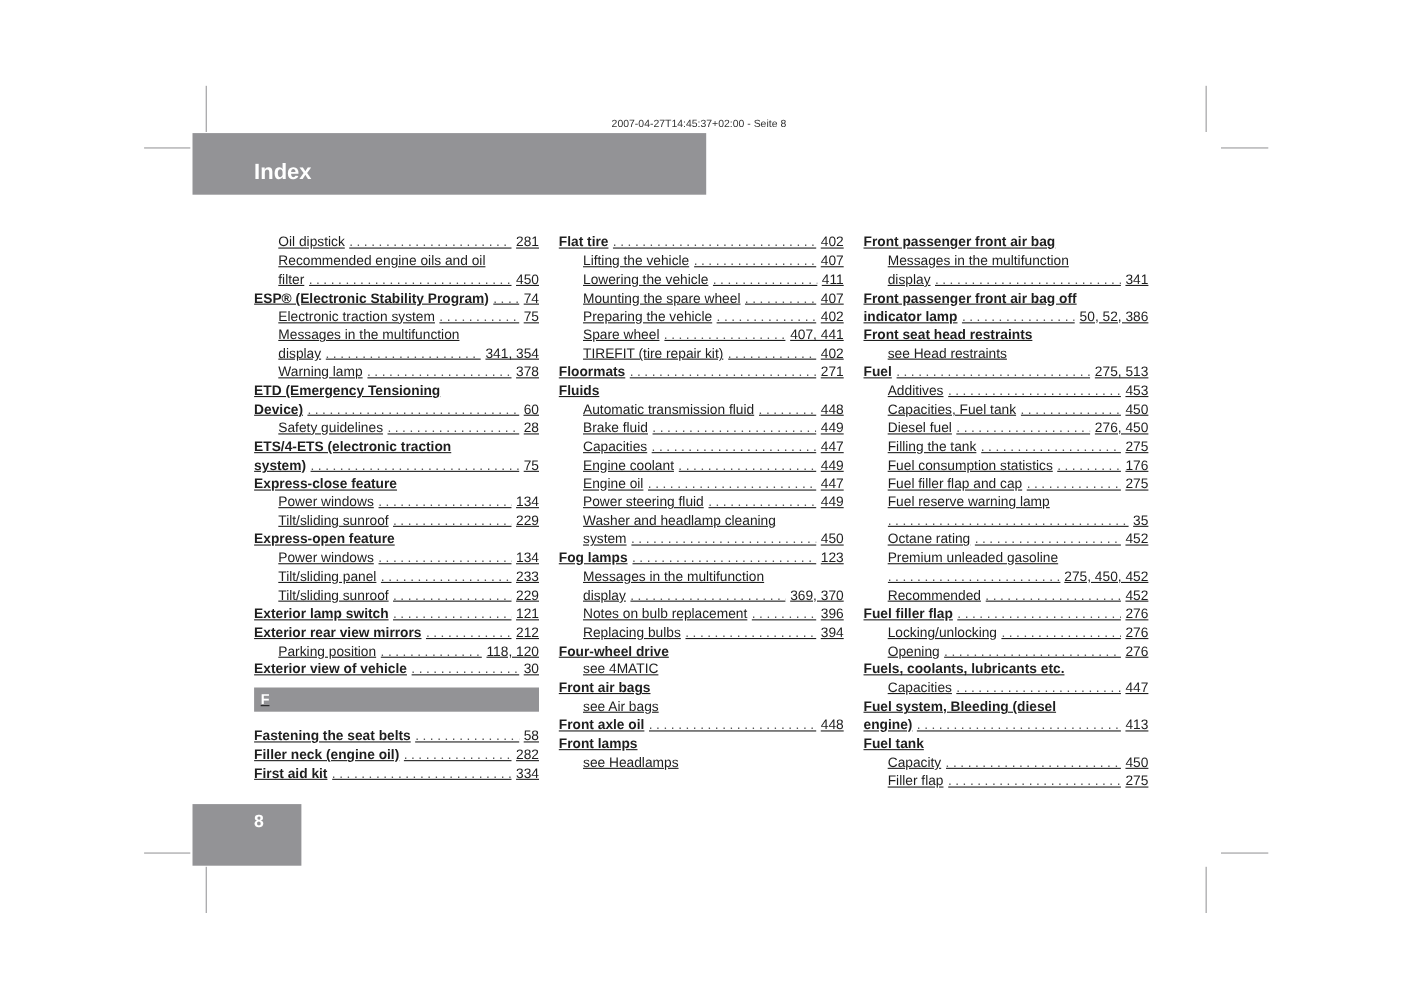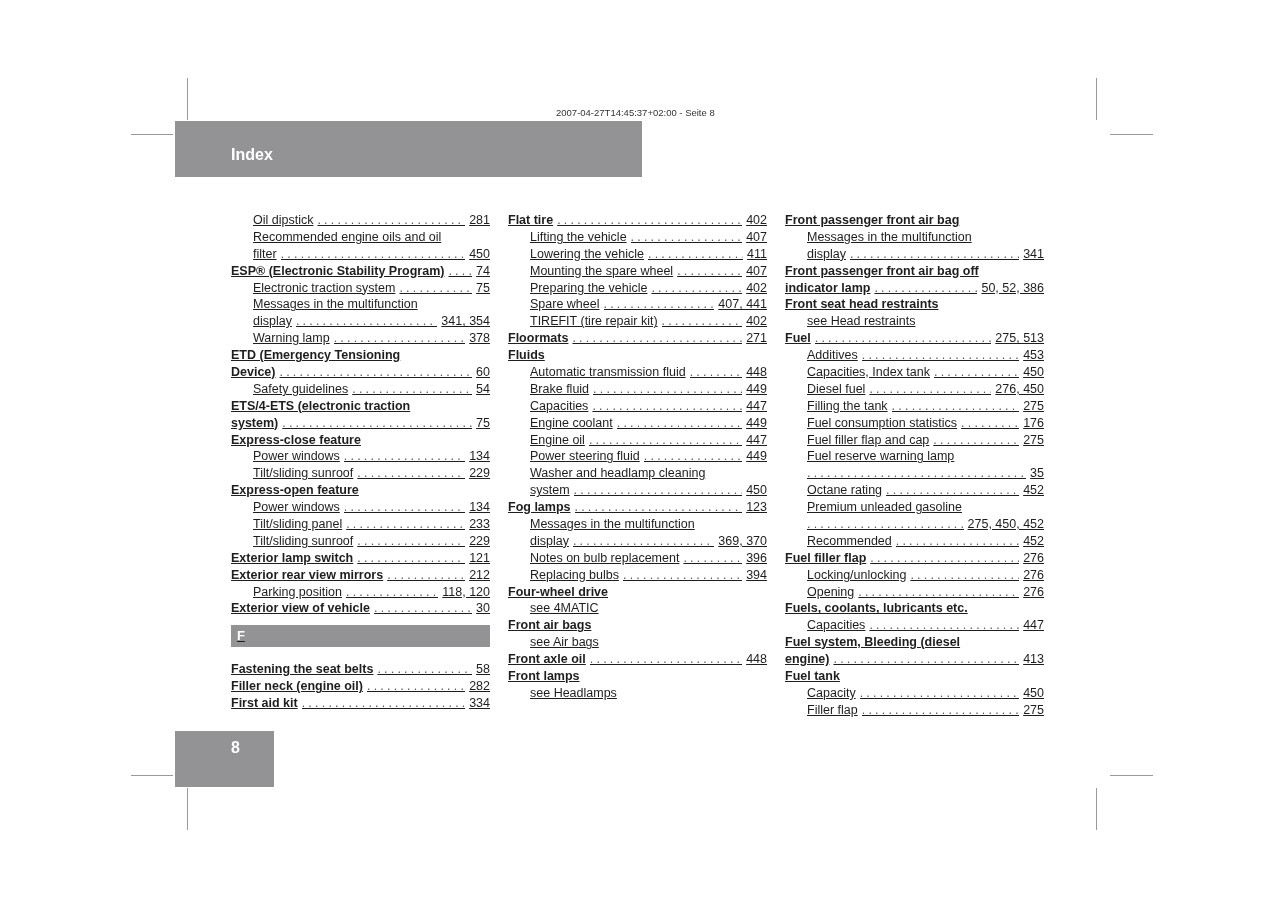"Index" .header-title { font-size: 16px -> 20px }
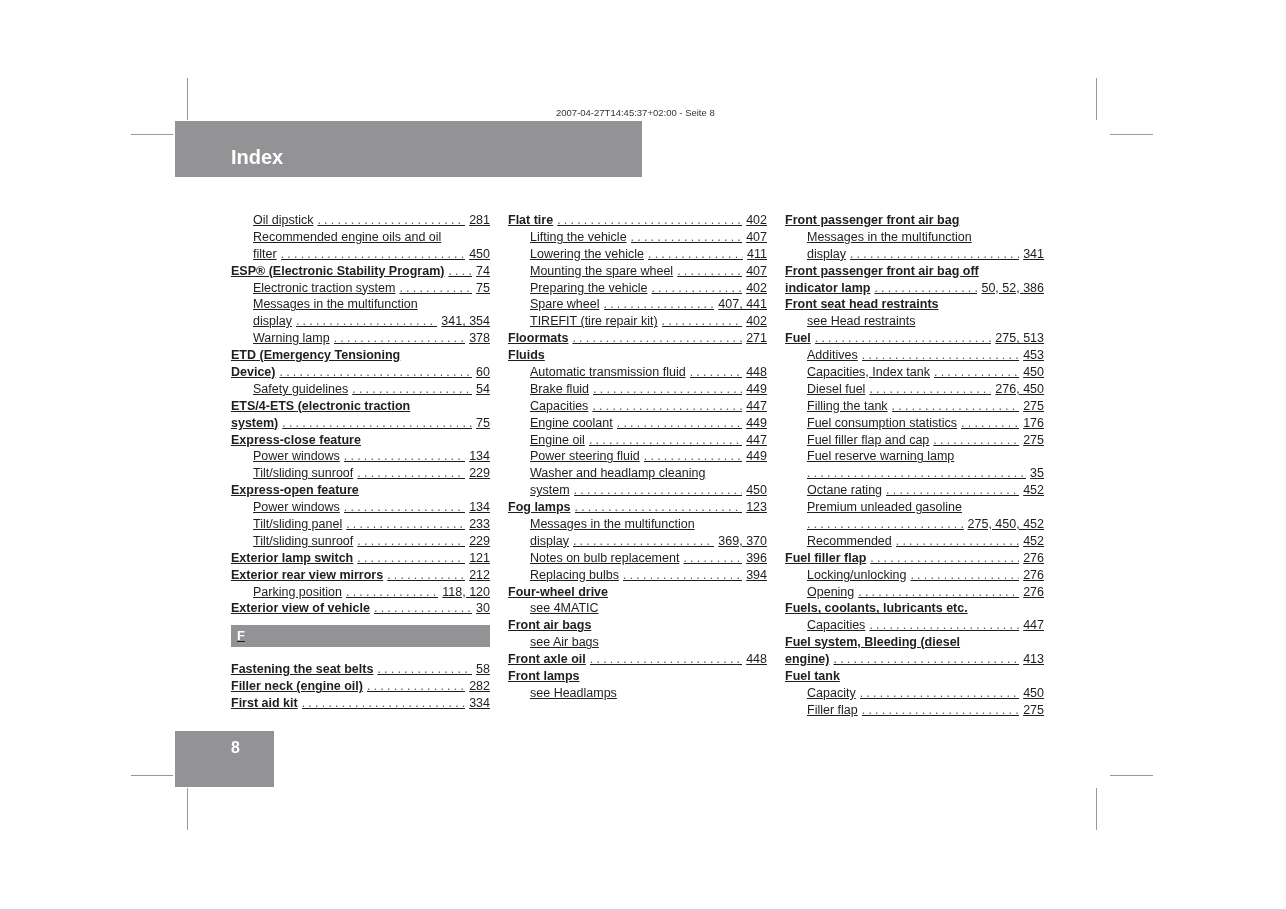"Capacities, Index tank" span.txt { text: Index -> Fuel }
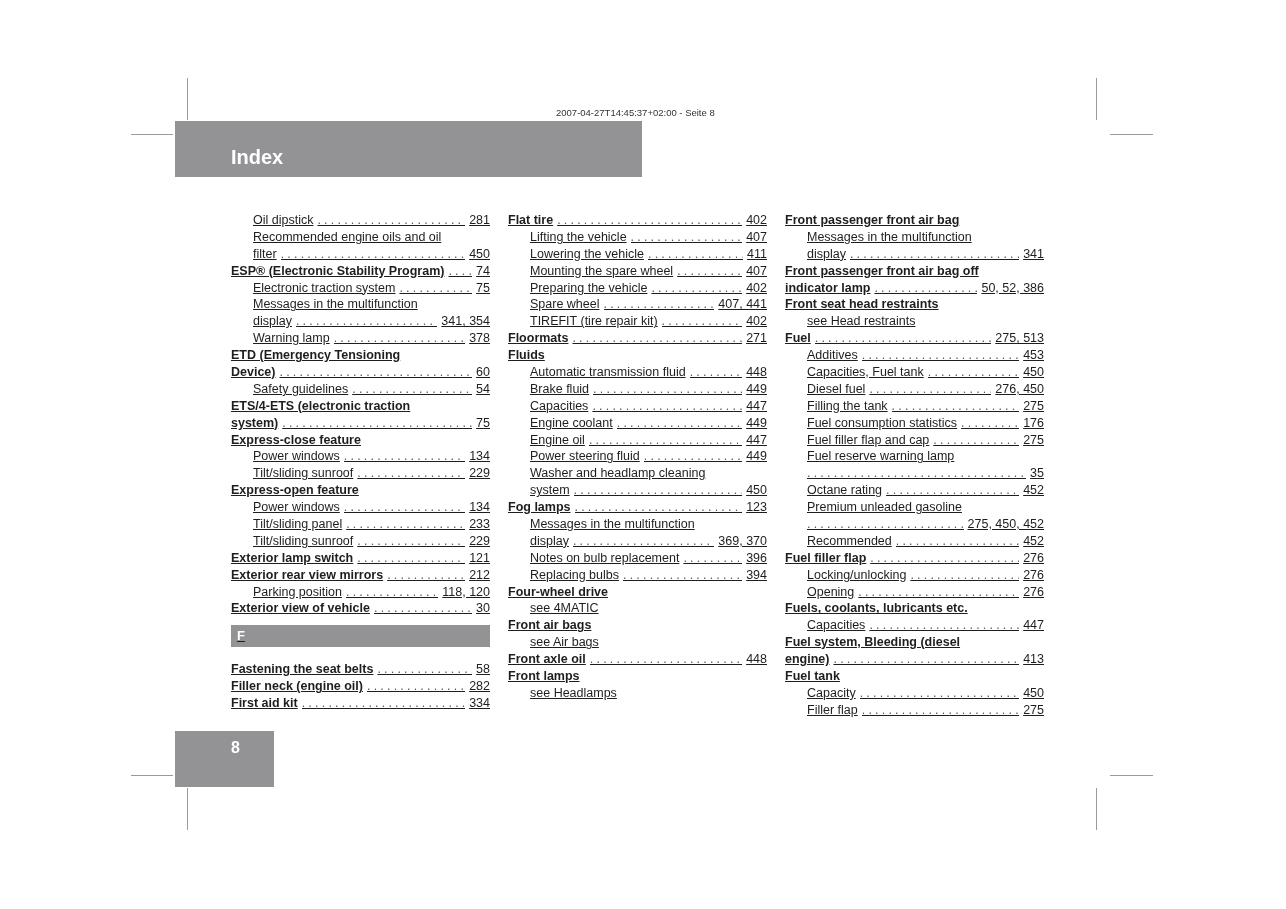"54" span.pg { text: 54 -> 28 }
